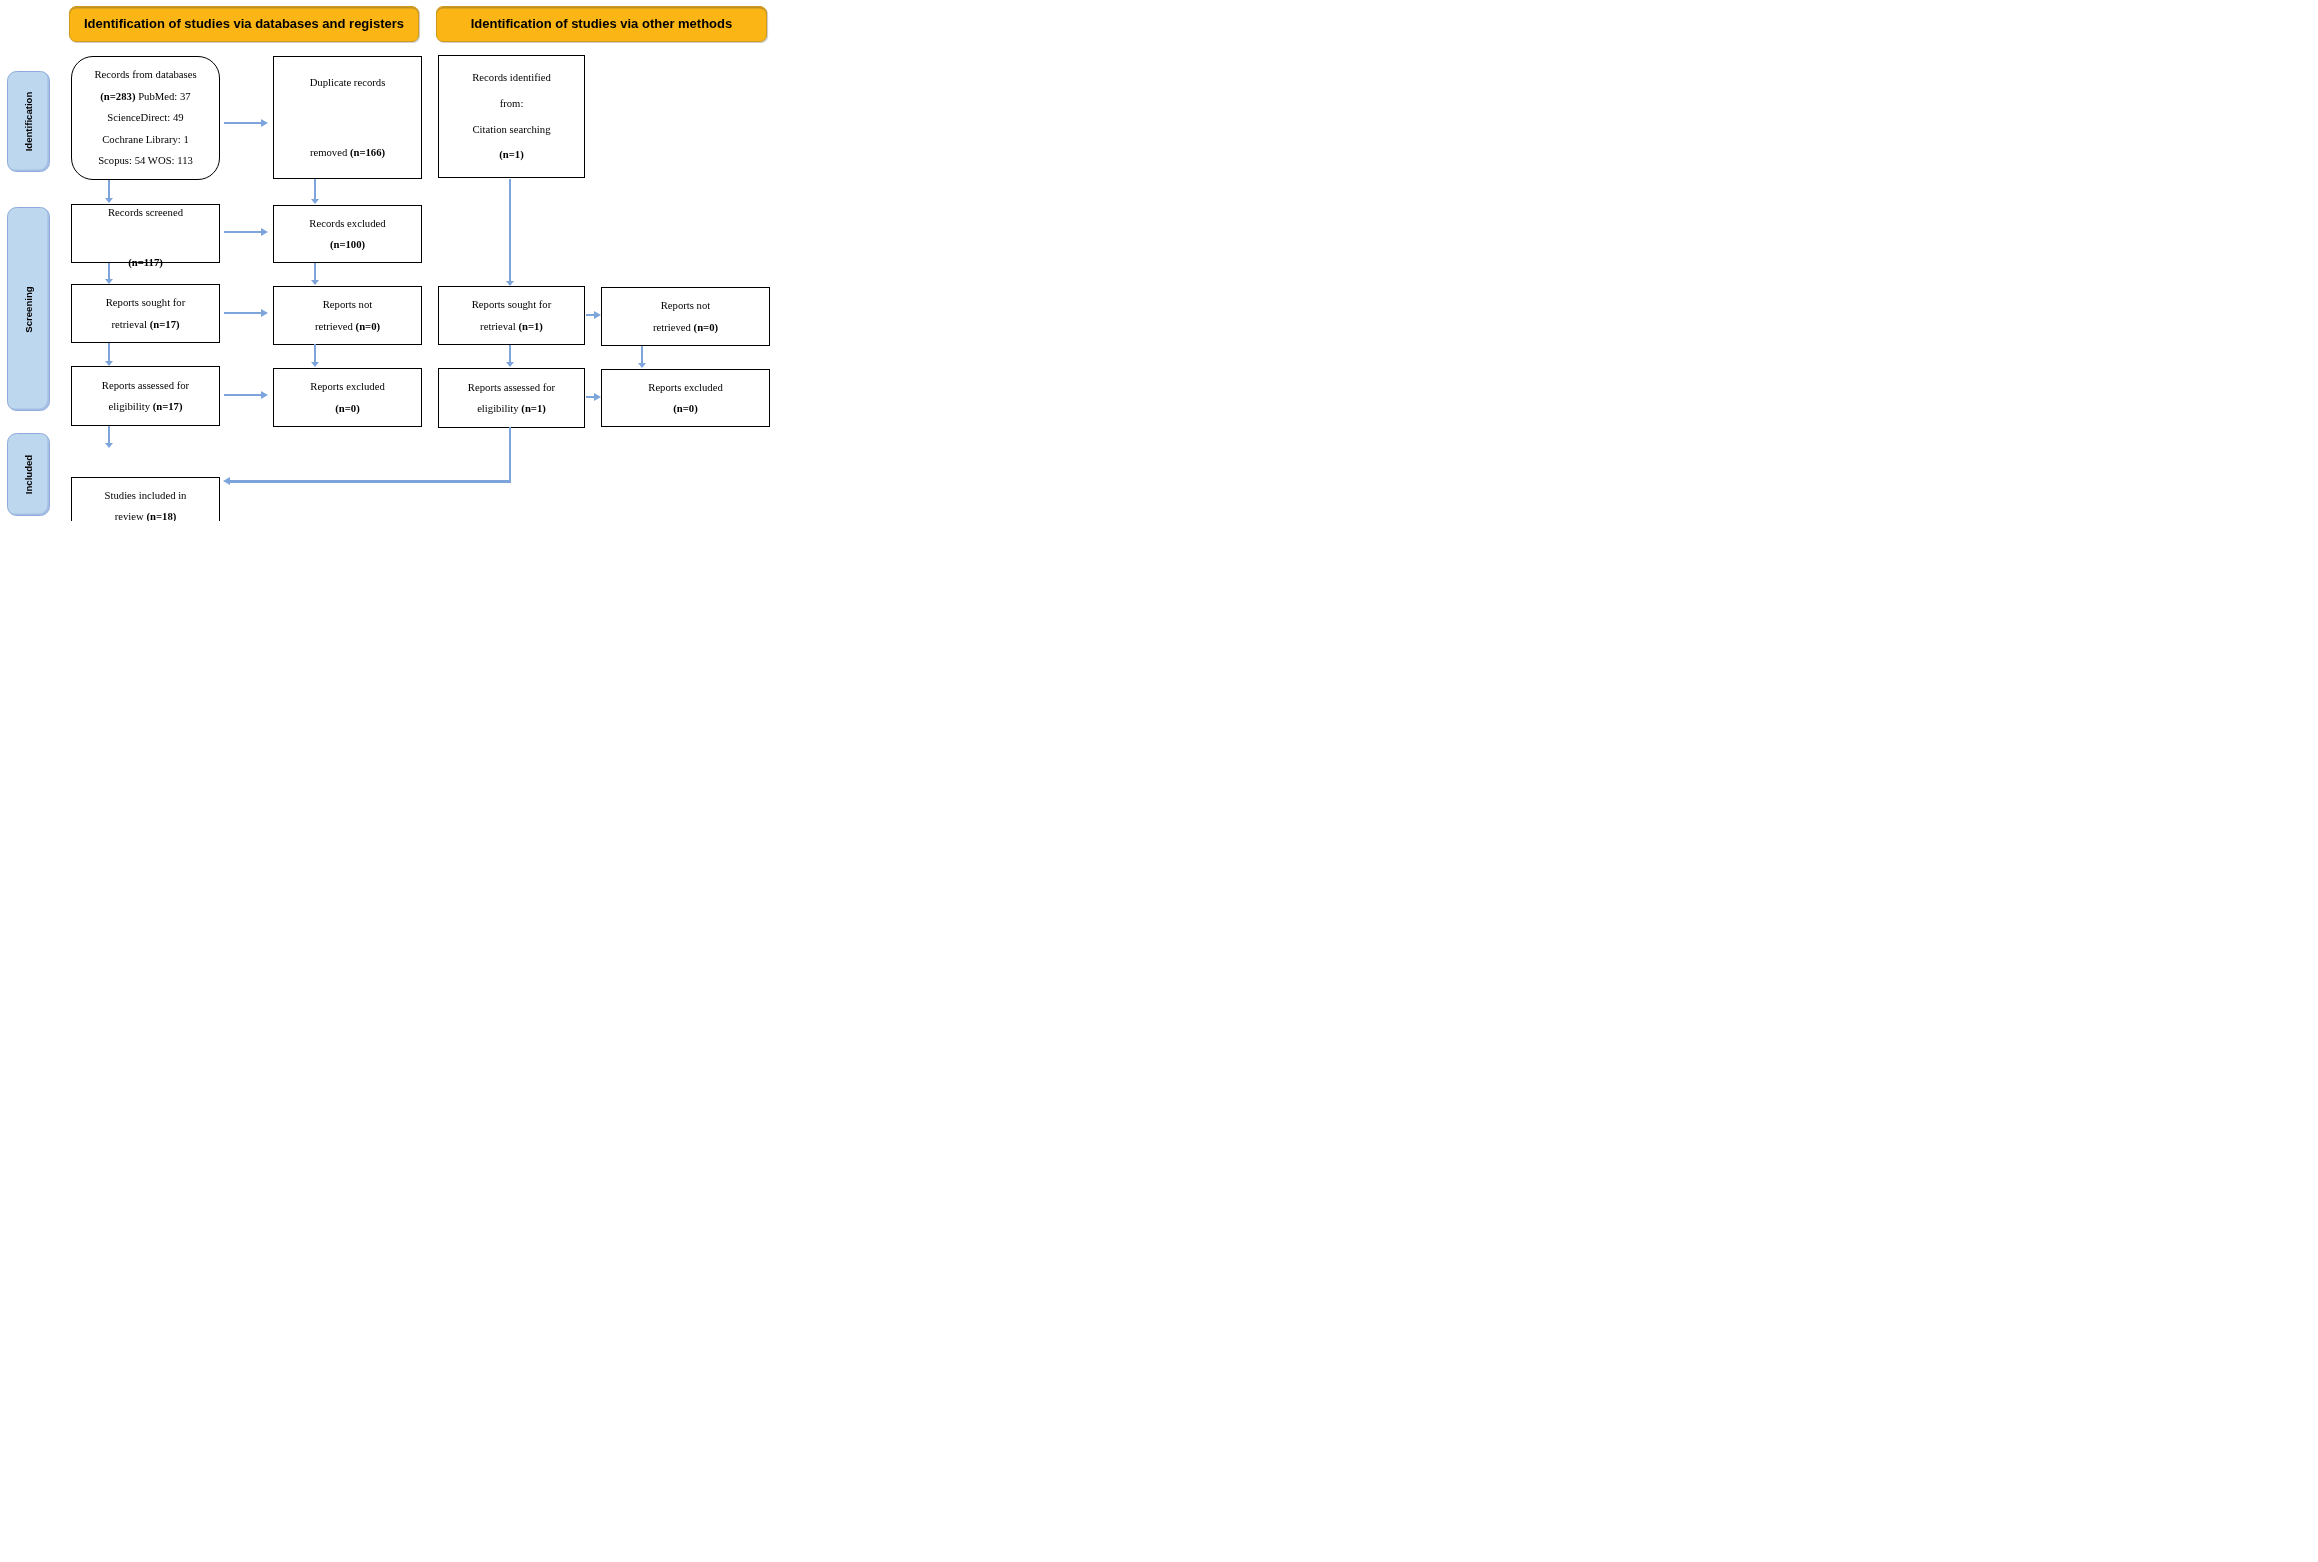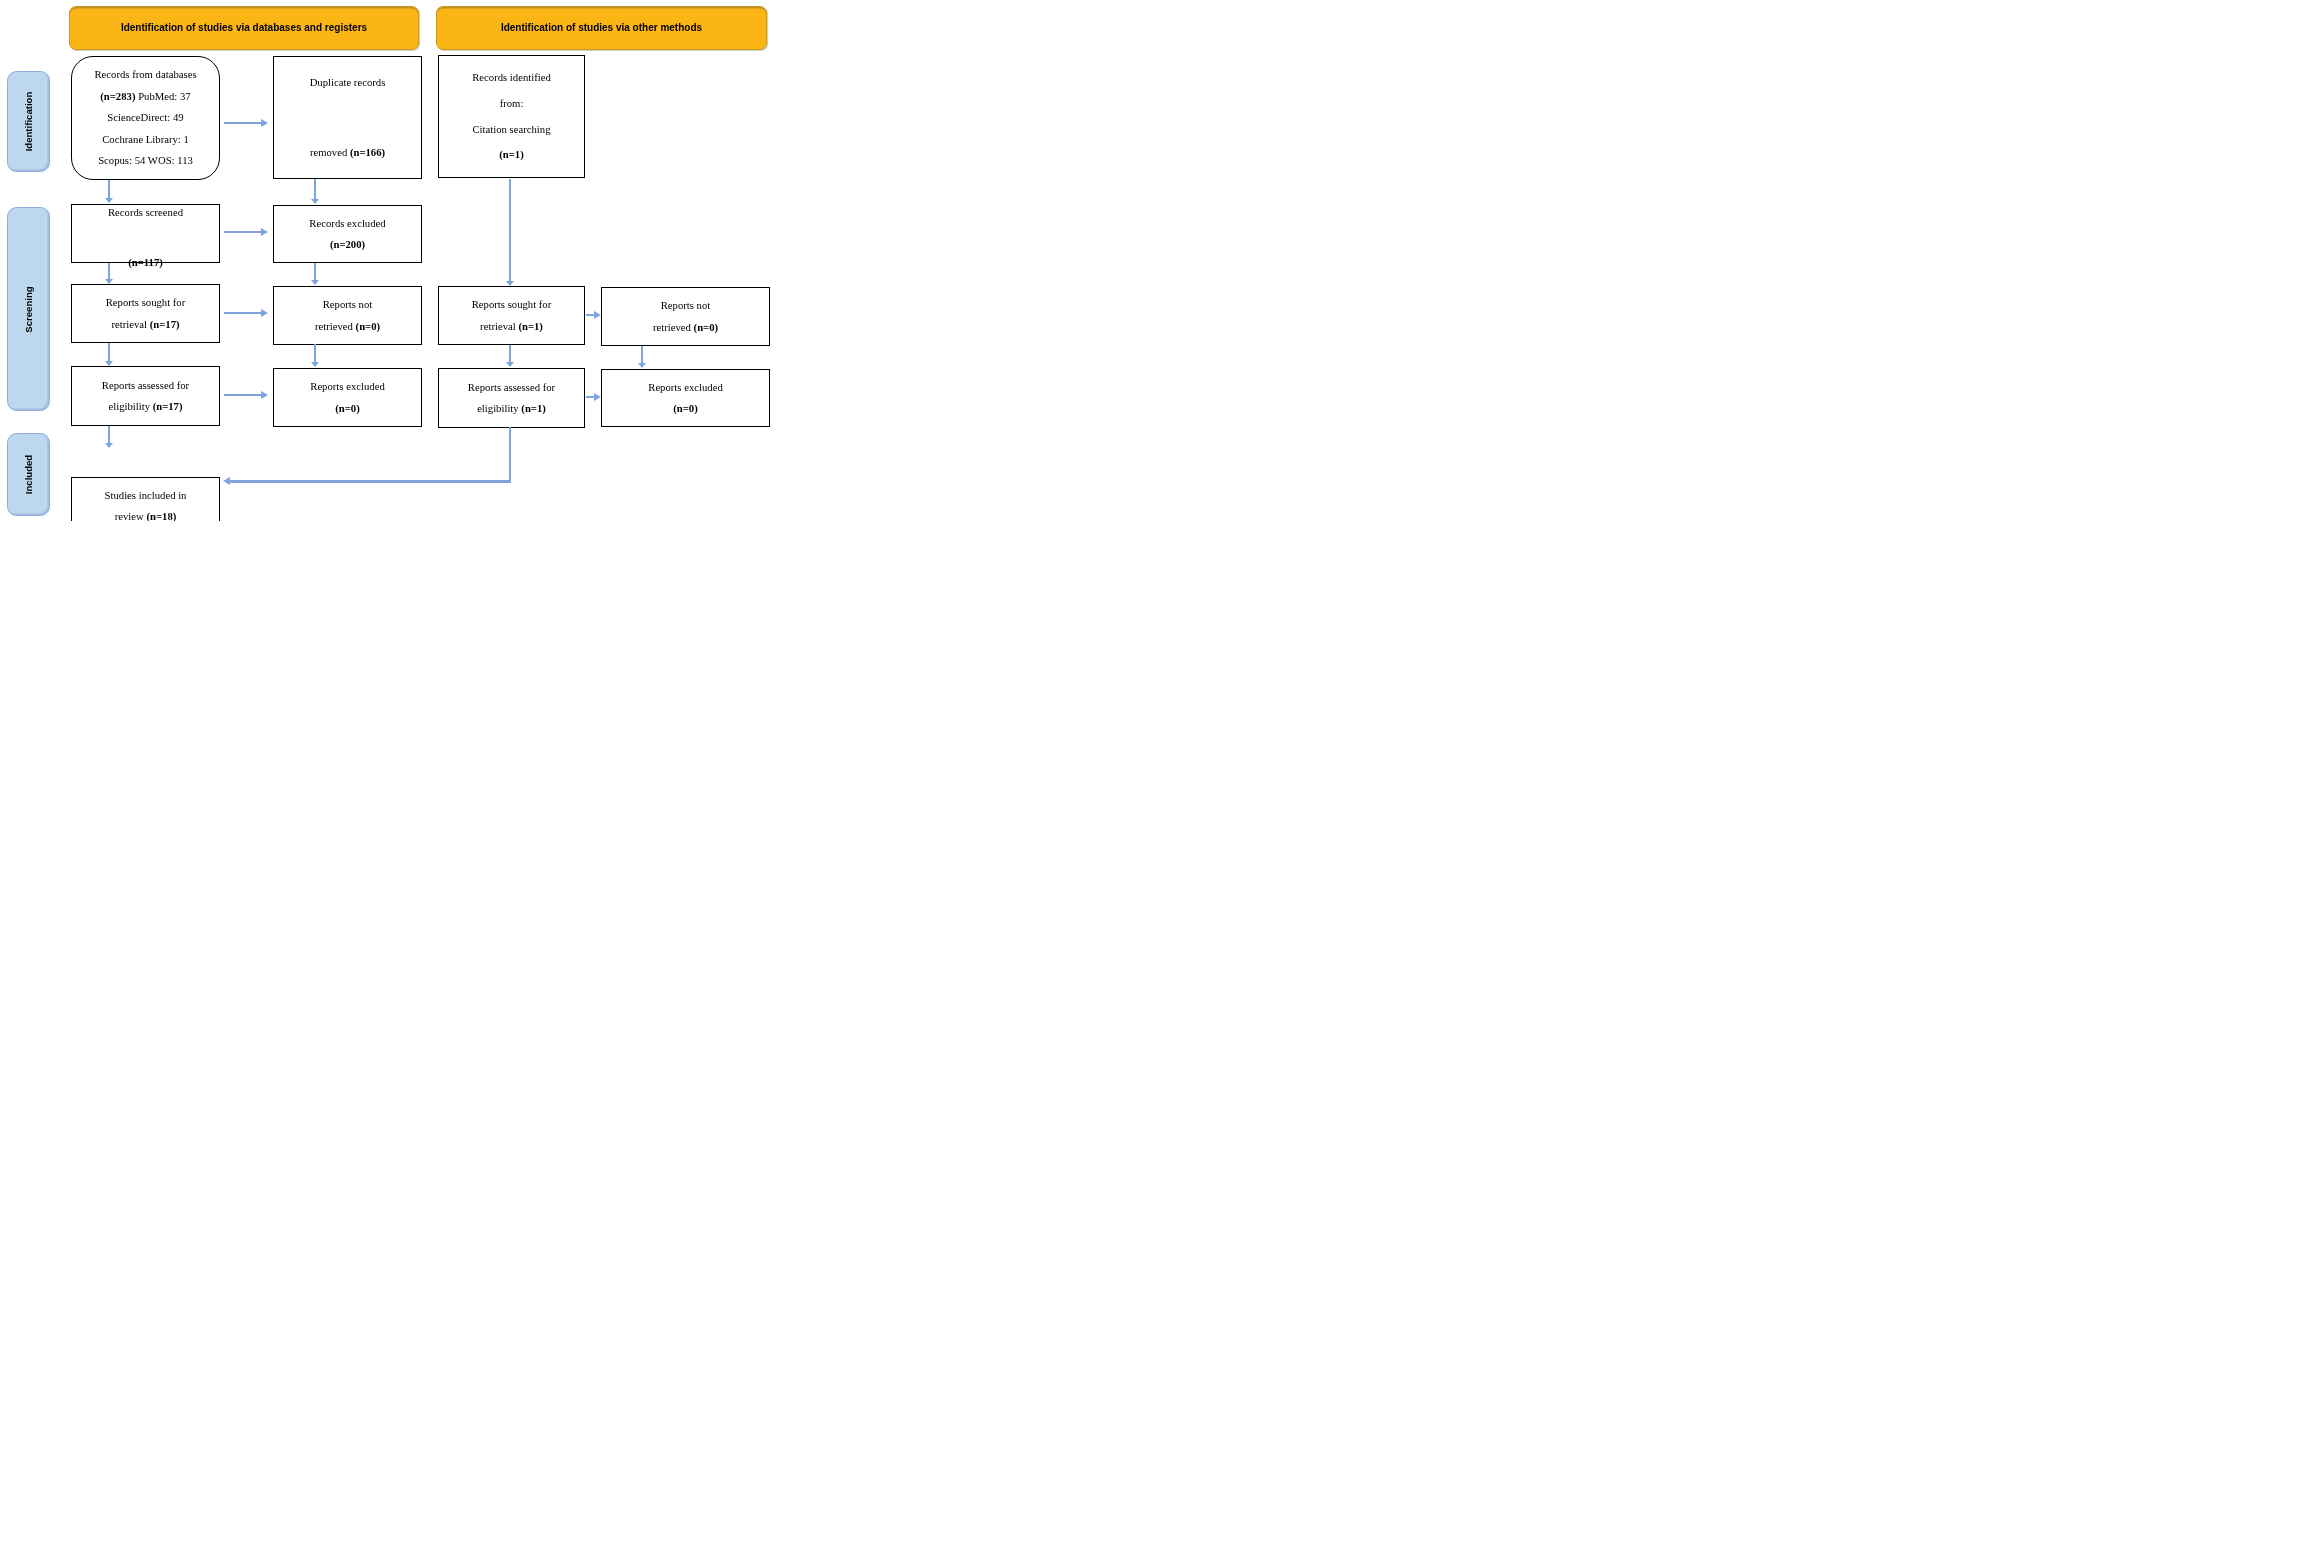"Identification of studies via databases" .banner { font-size: 10px -> 13px; height: 44px -> 36px }
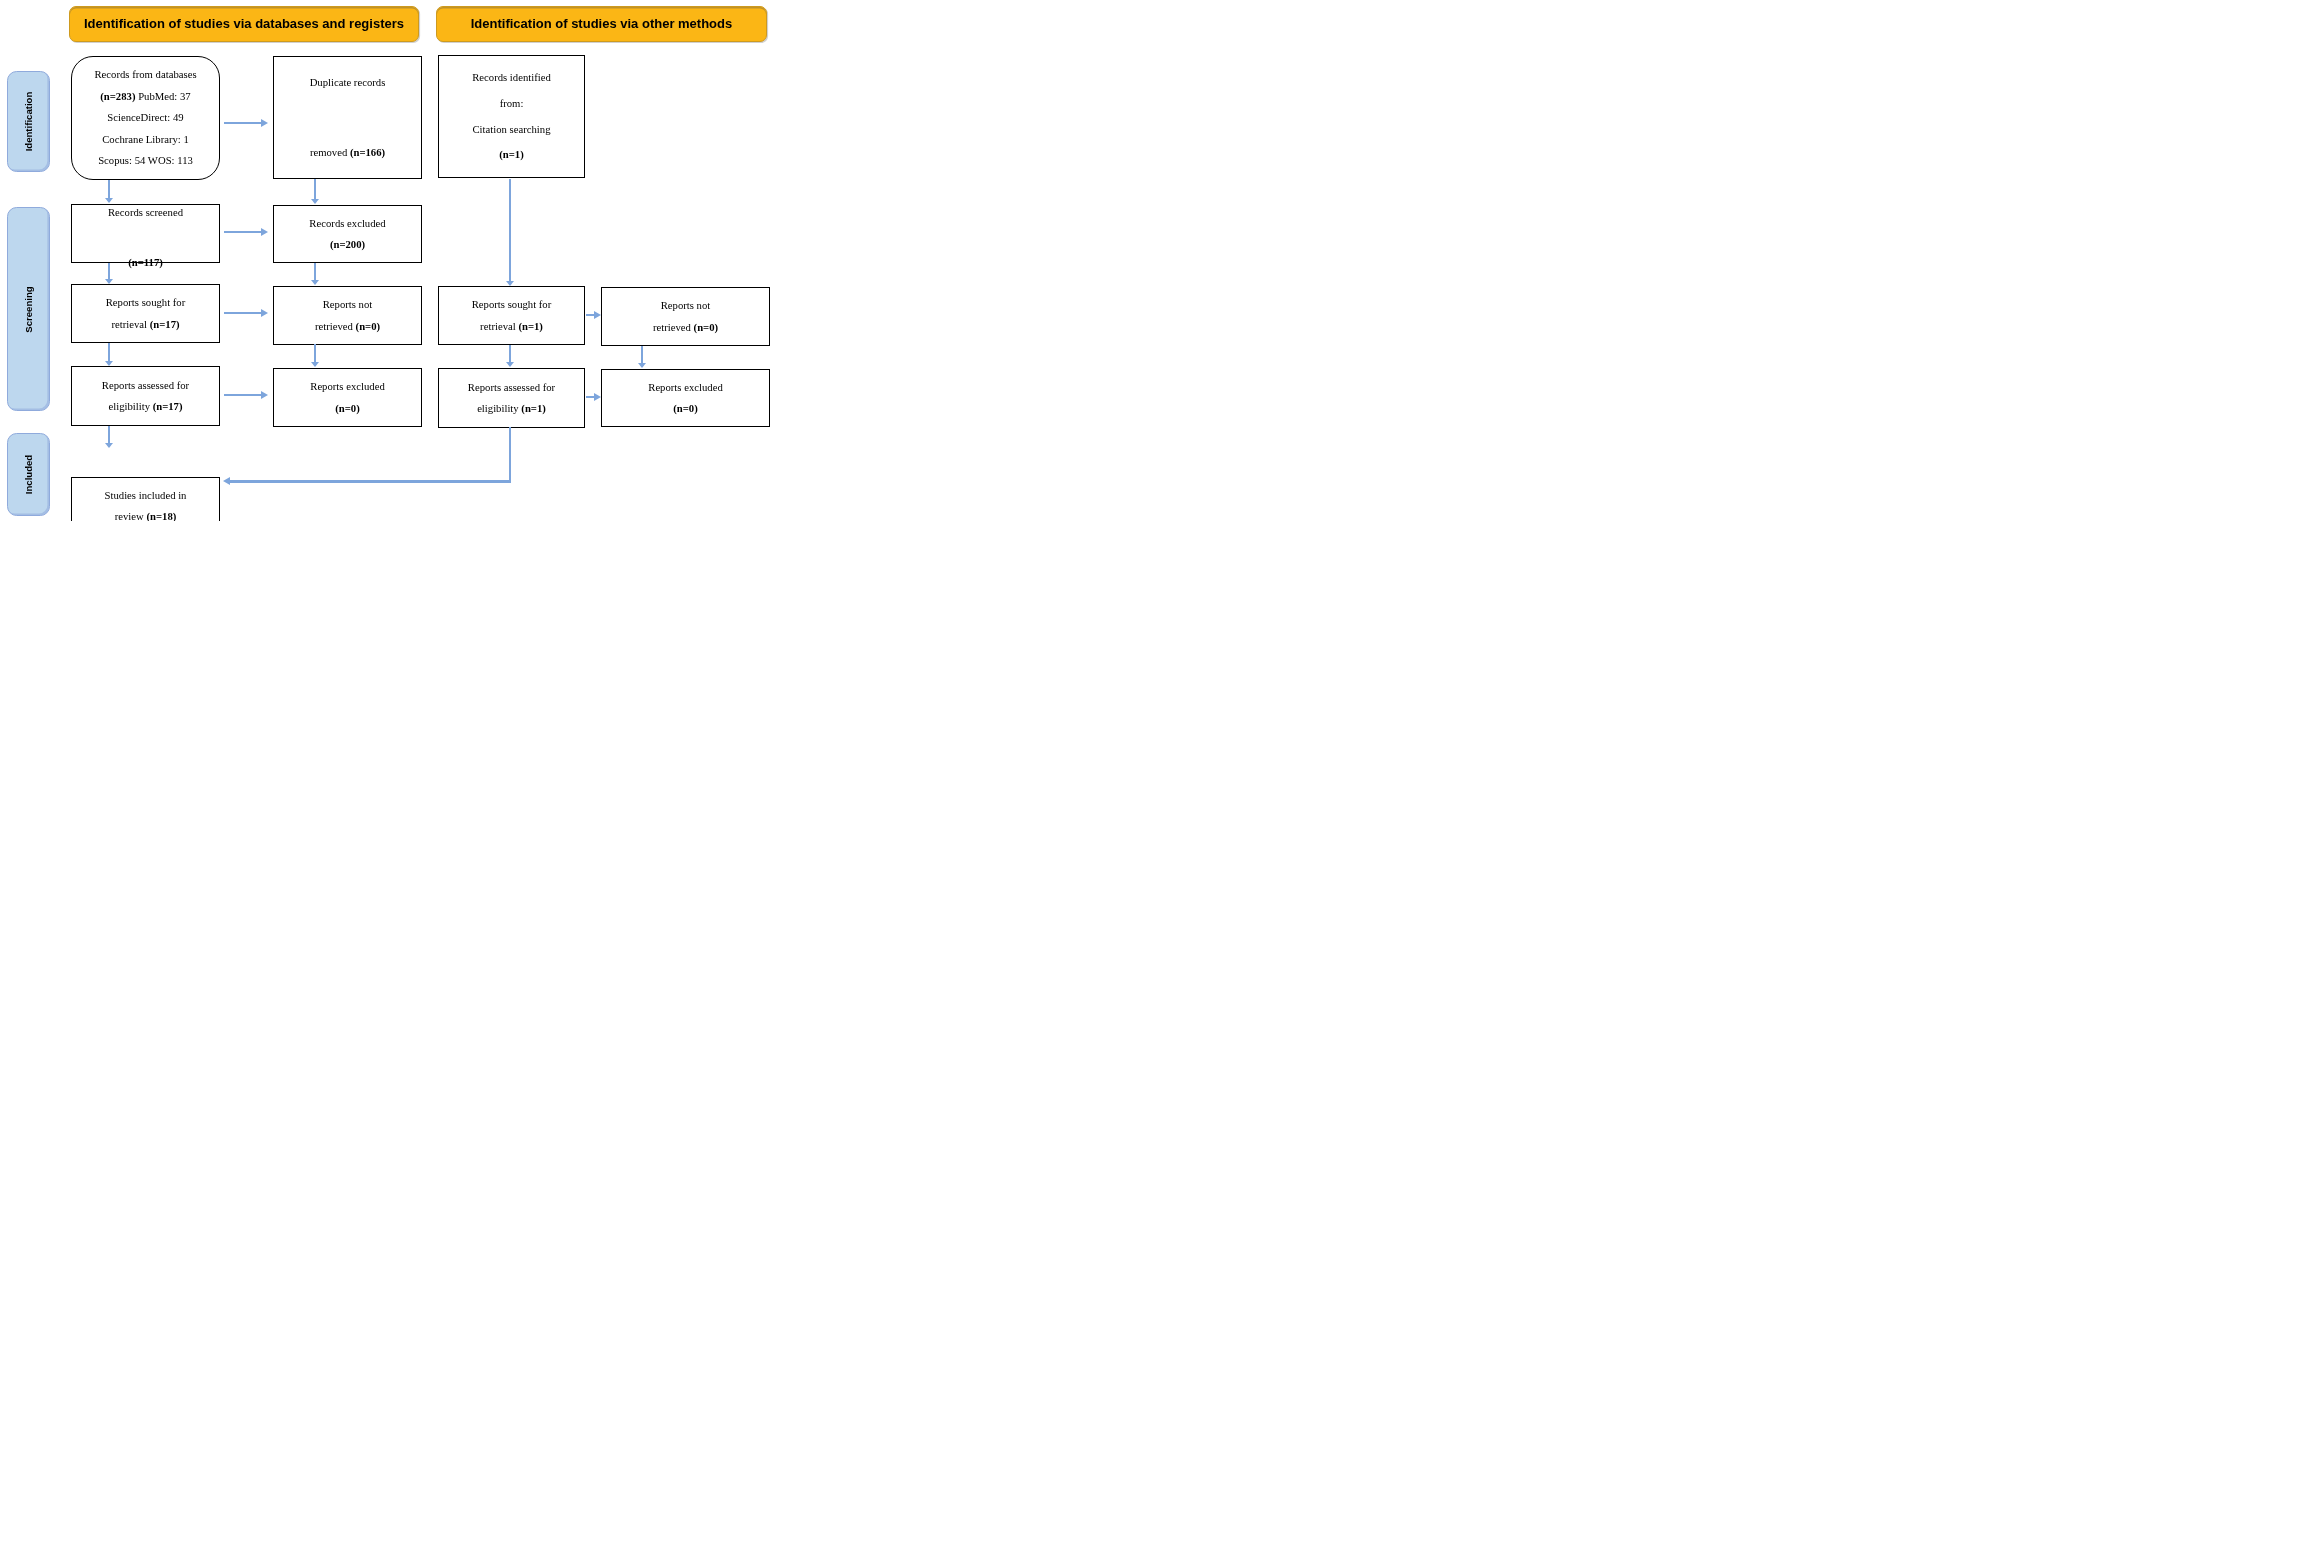"(n=200)" span.b { text: 200 -> 100 }
